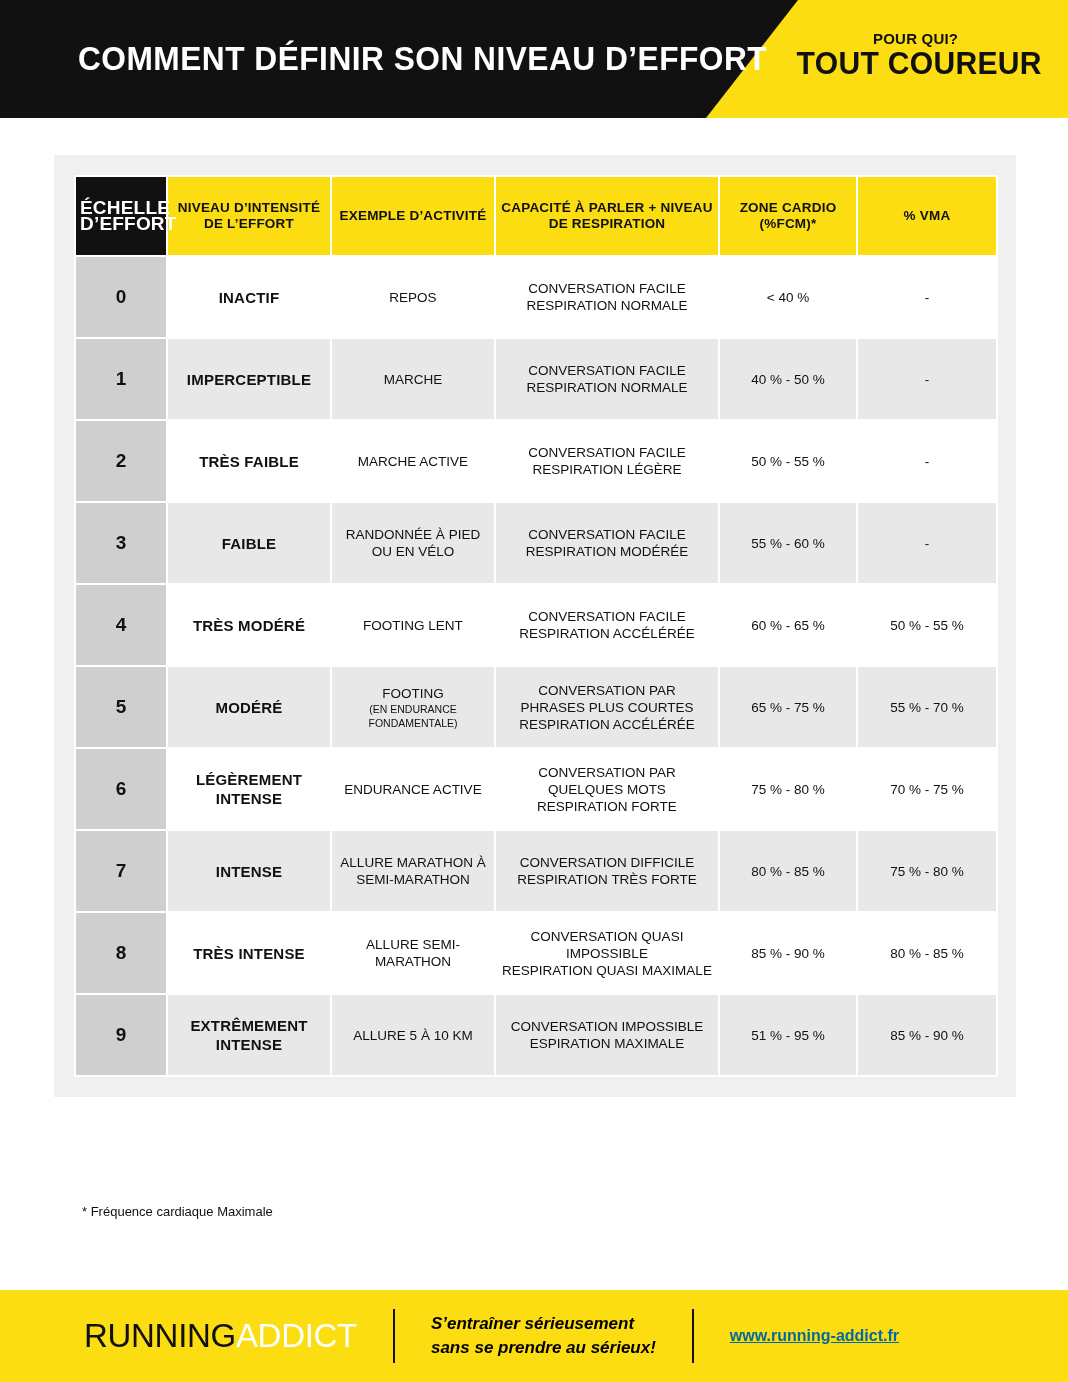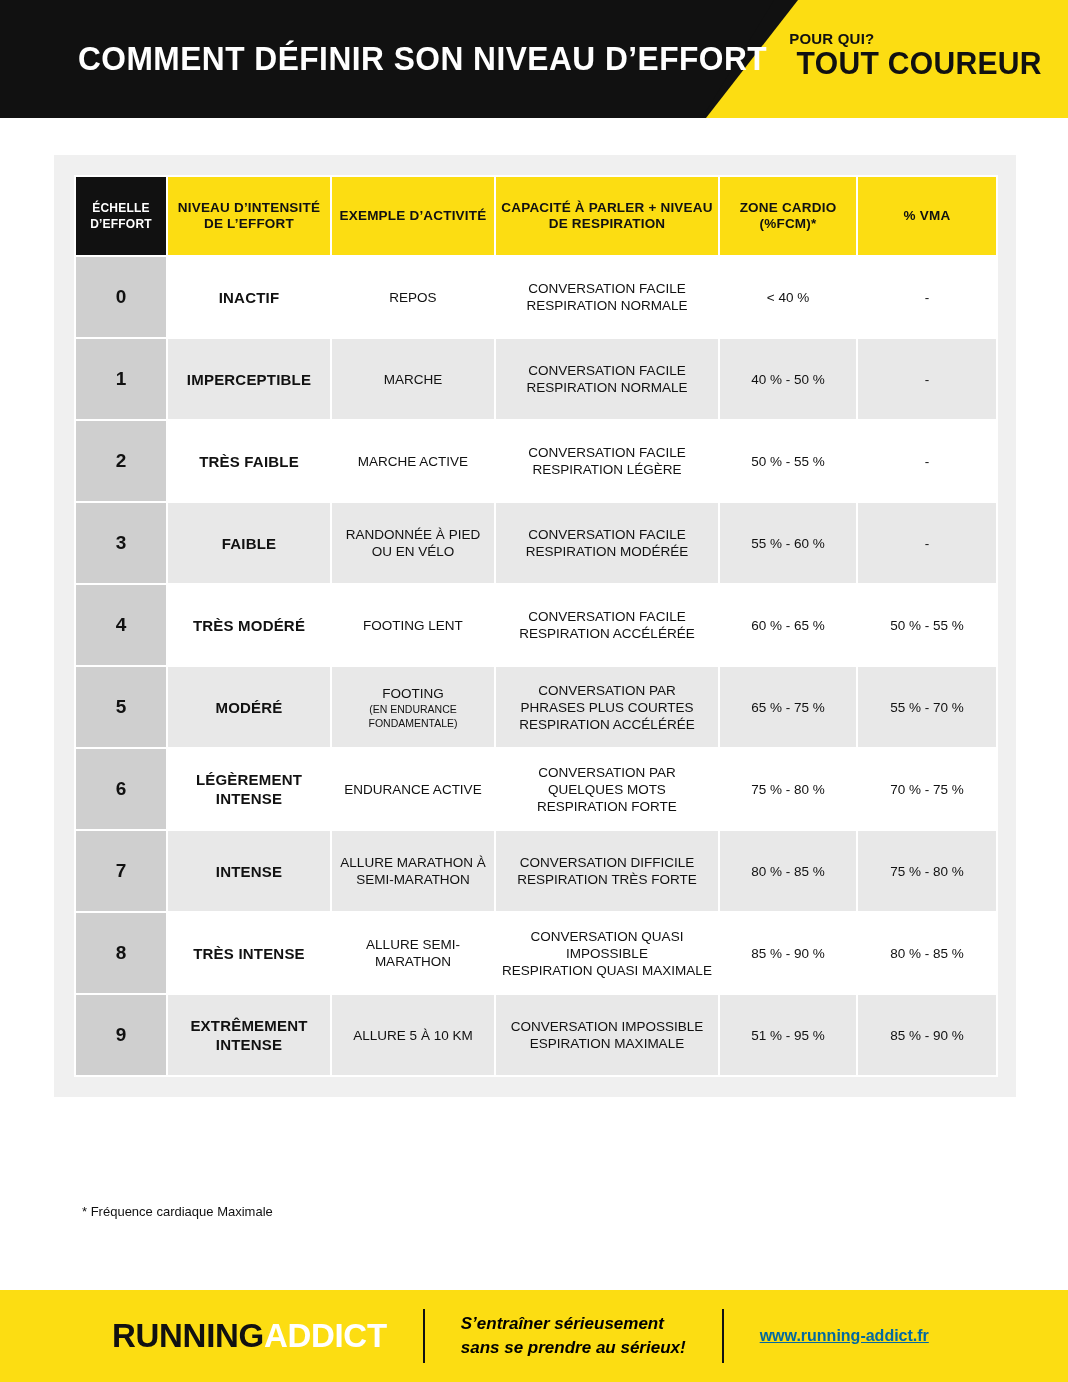"POUR QUI?" .header-sub { text-align: left -> center }
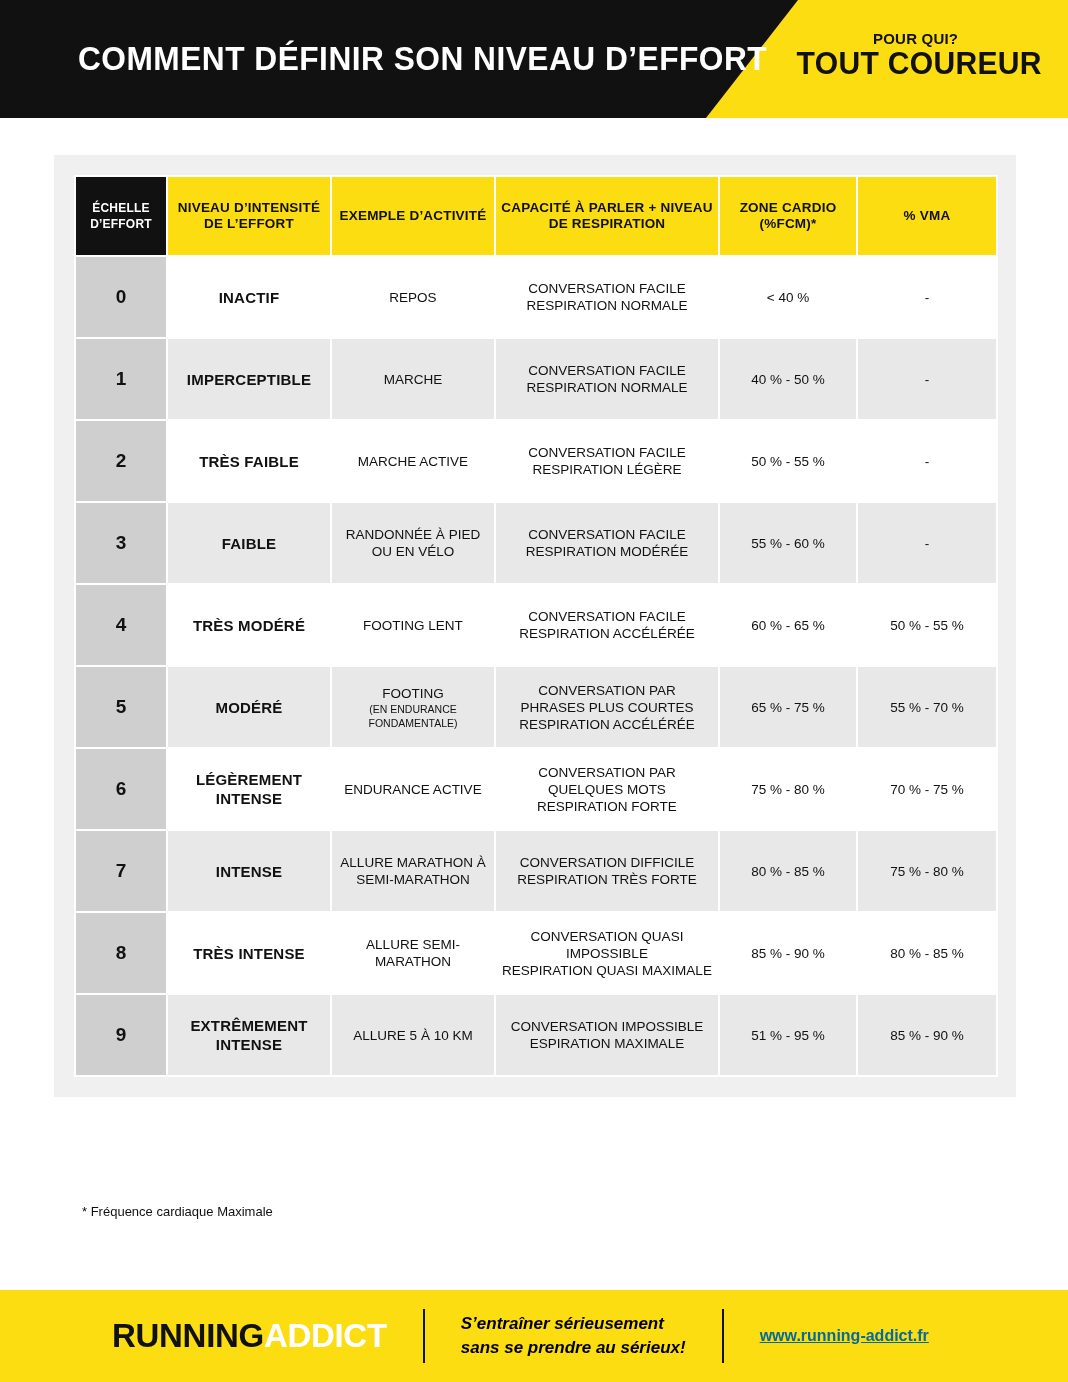"ÉCHELLE" thead th.first { font-size: 12px -> 19px }
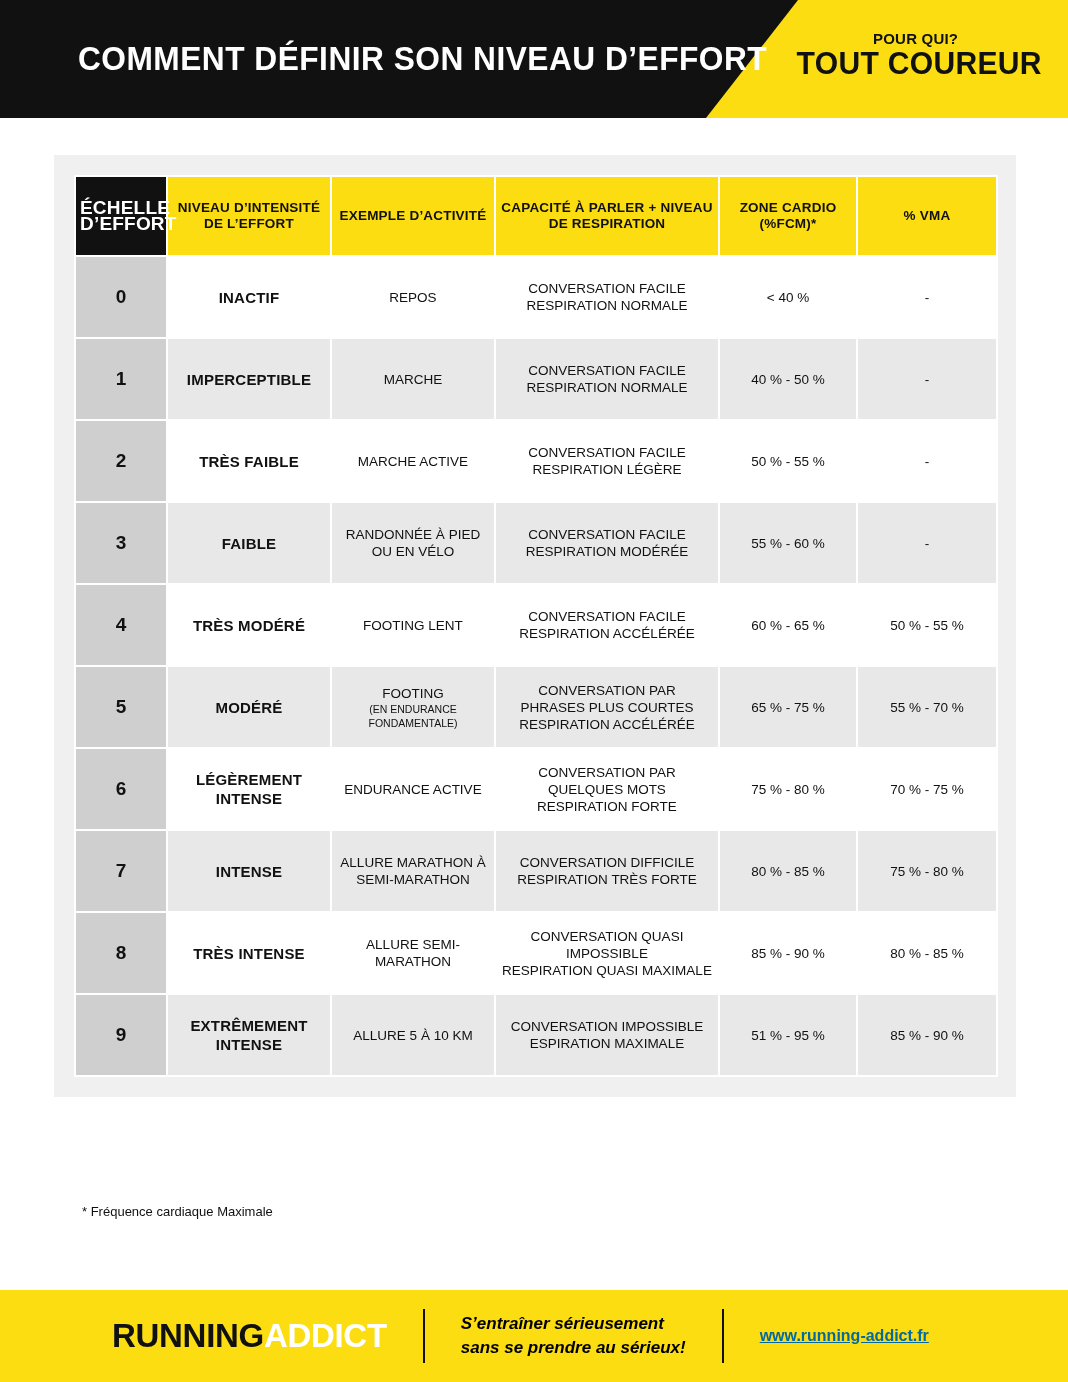"RUNNINGADDICT" .footer-logo { font-weight: bold -> normal; margin-left: 112px -> 84px }
